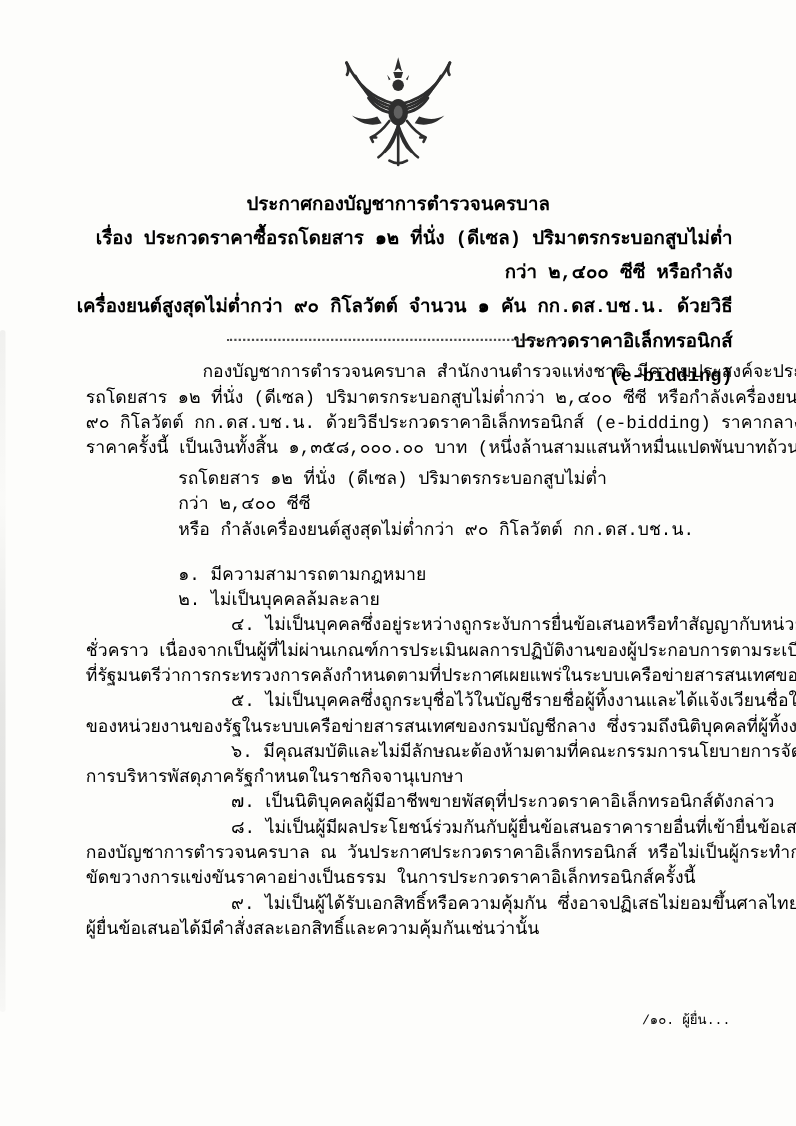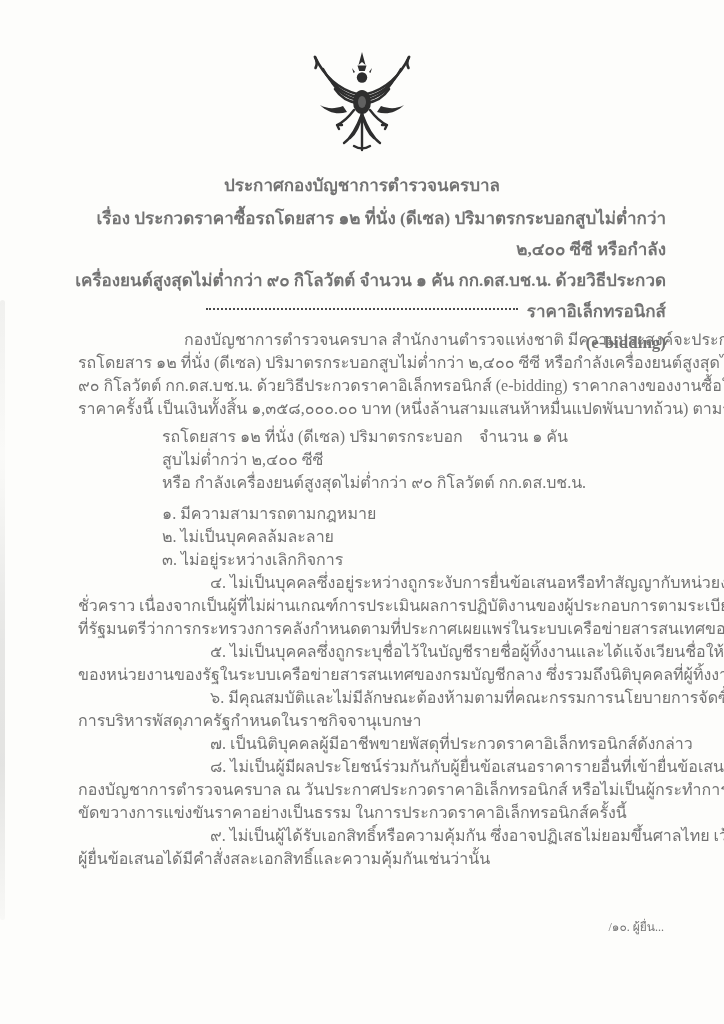"ประกาศกองบัญชาการตำรวจนครบาล" .page { color: #737373 -> #000000; font-family: Liberation Serif, serif -> Liberation Mono, monospace }
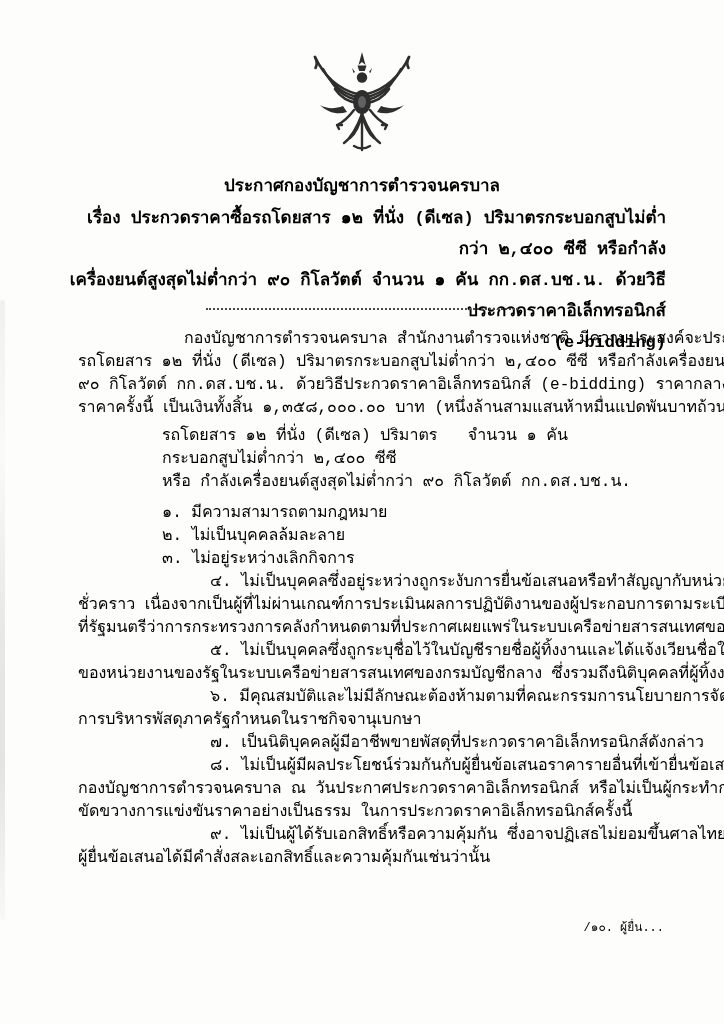"จำนวน ๑ คัน" span.qty { html: <span>จำนวน ๑ คัน</span> -> none }
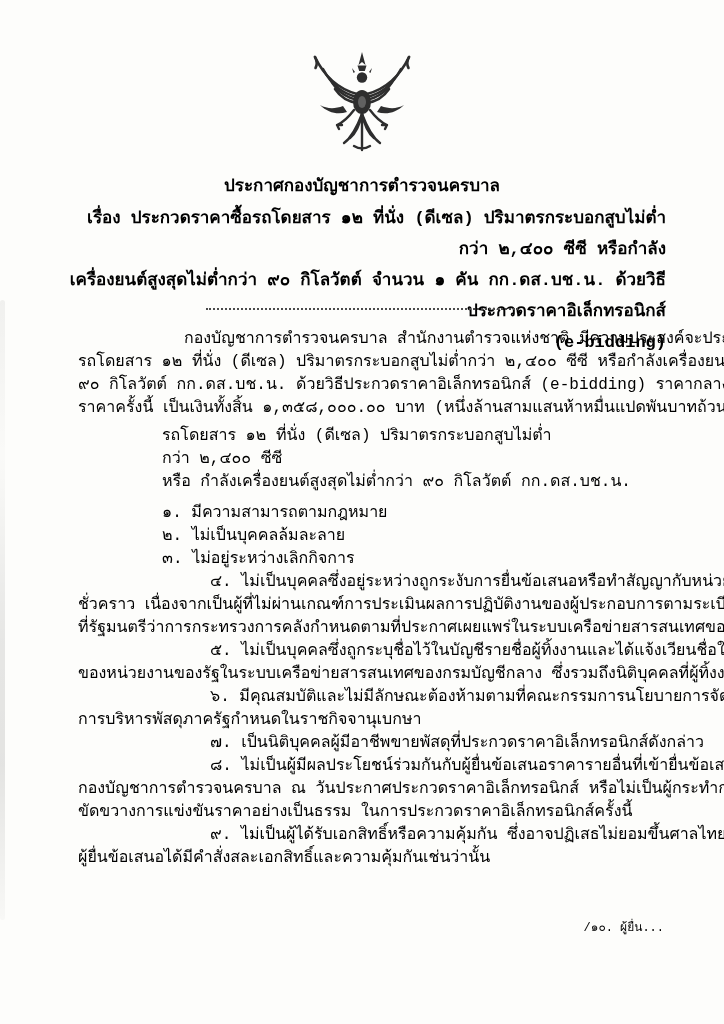"๑. มีความสามารถตามกฎหมาย" .qual-list { margin-top: 8px -> 18px }
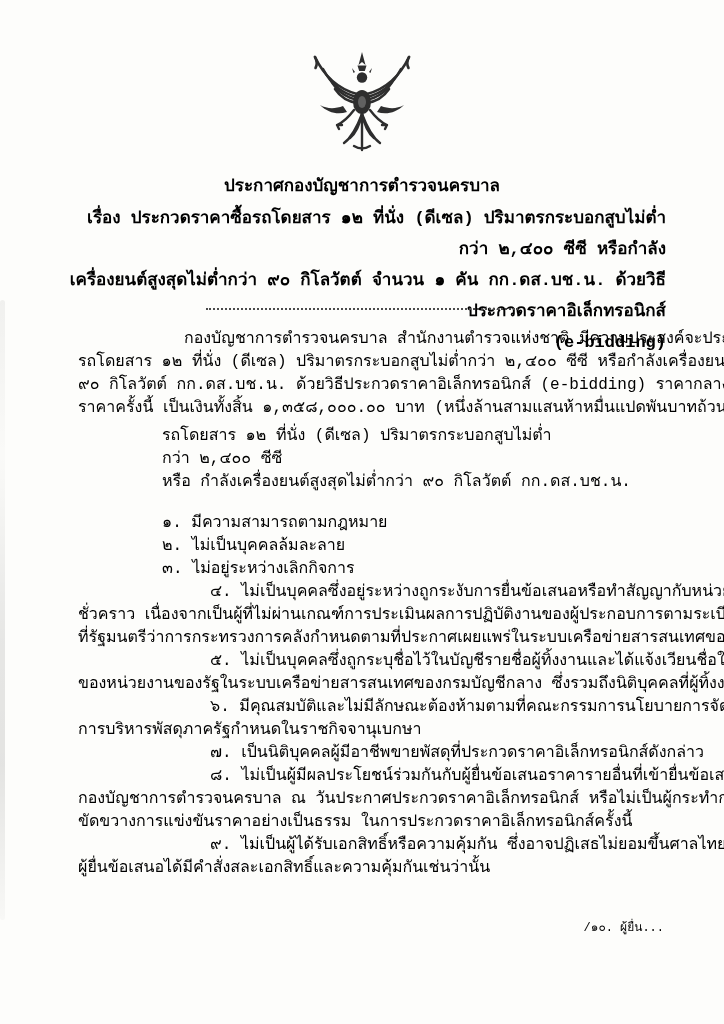"๓. ไม่อยู่ระหว่างเลิกกิจการ" div.ln { html: <div>๓. ไม่อยู่ระหว่างเลิกกิจการ</div> -> none }
